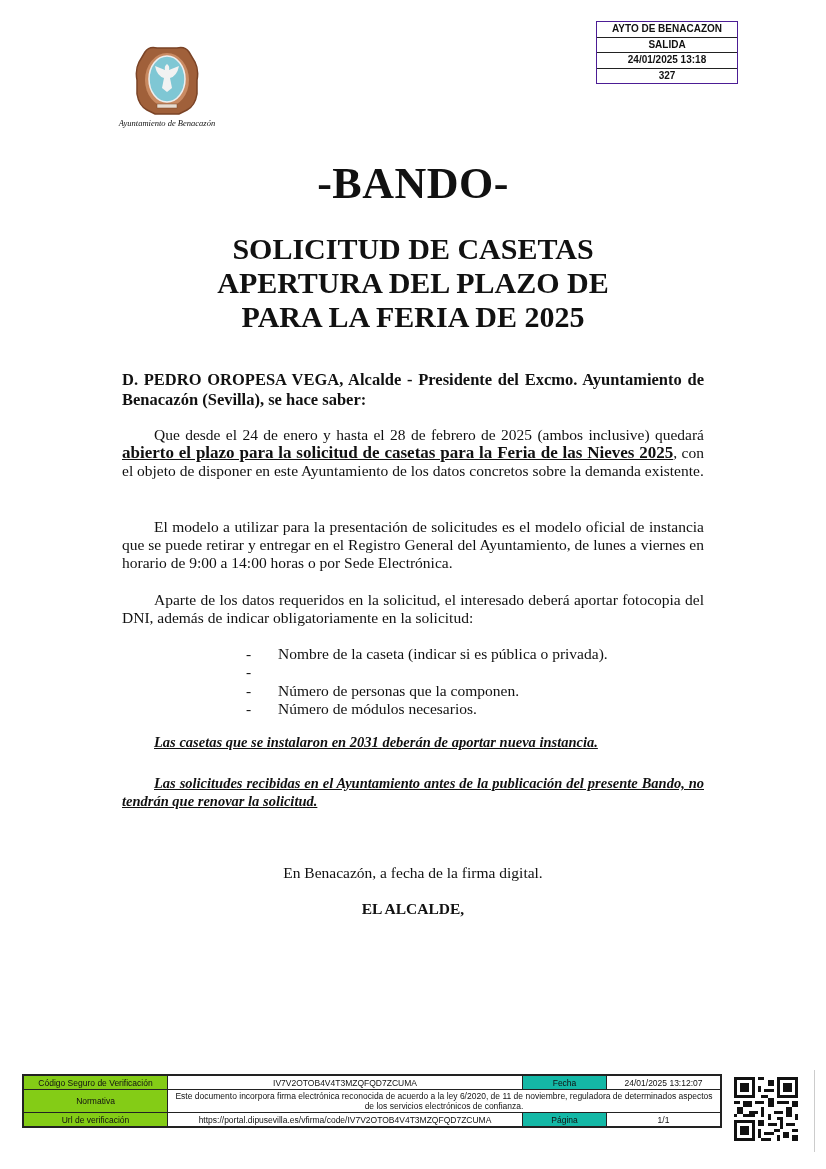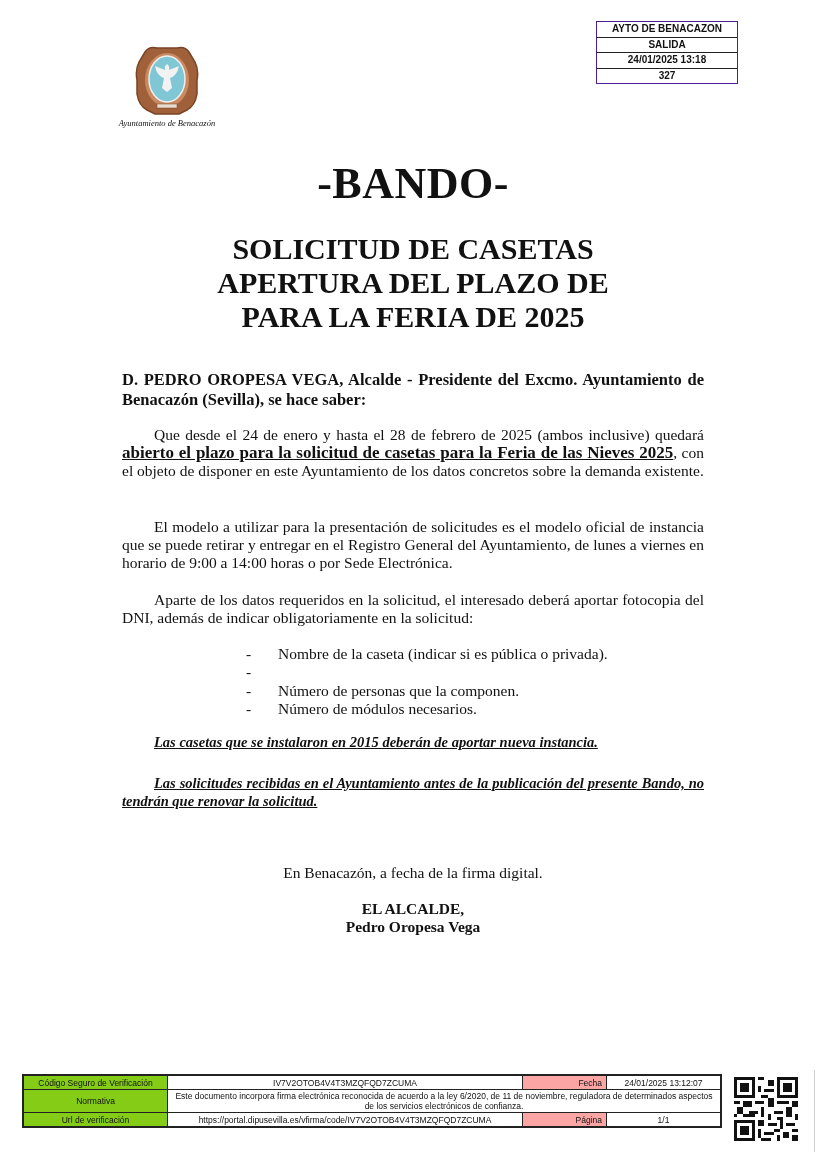"Las casetas que se instalaron" div.abs { text: 2015 -> 2031 }
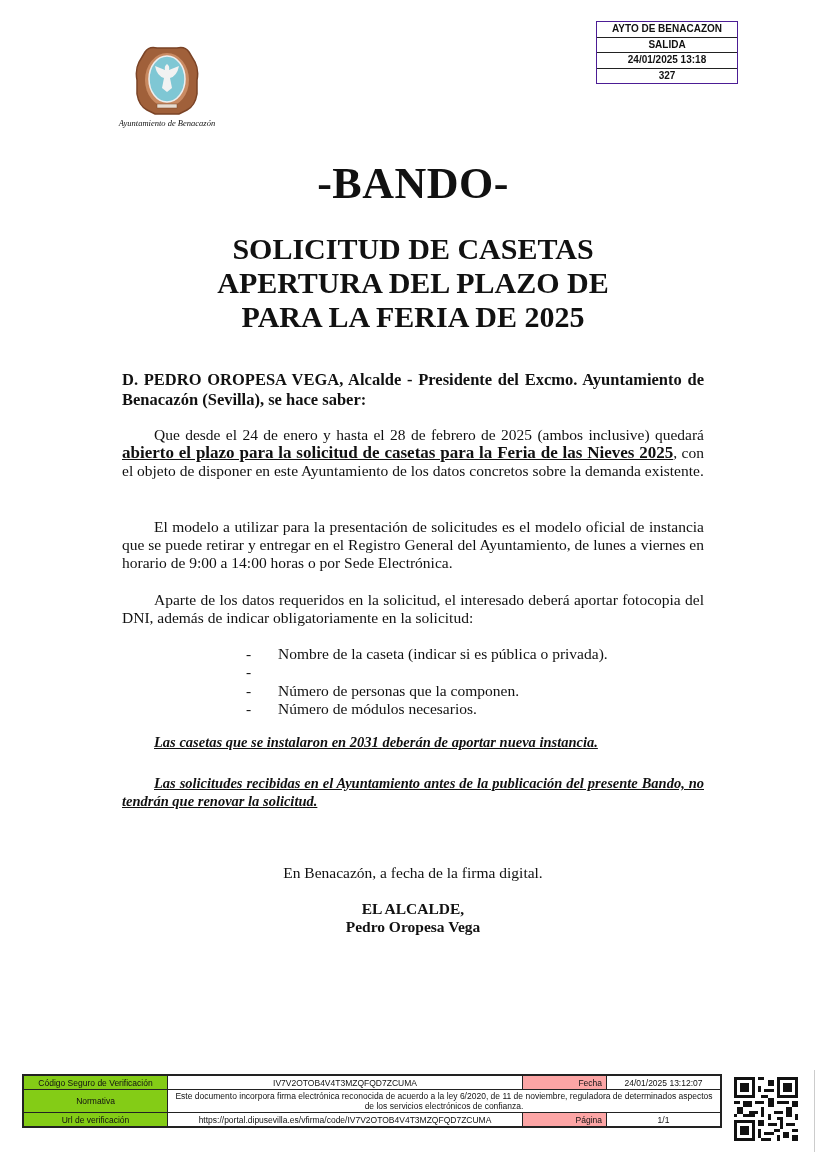"Pedro Oropesa Vega" div { html: <div>Pedro Oropesa Vega</div> -> none }
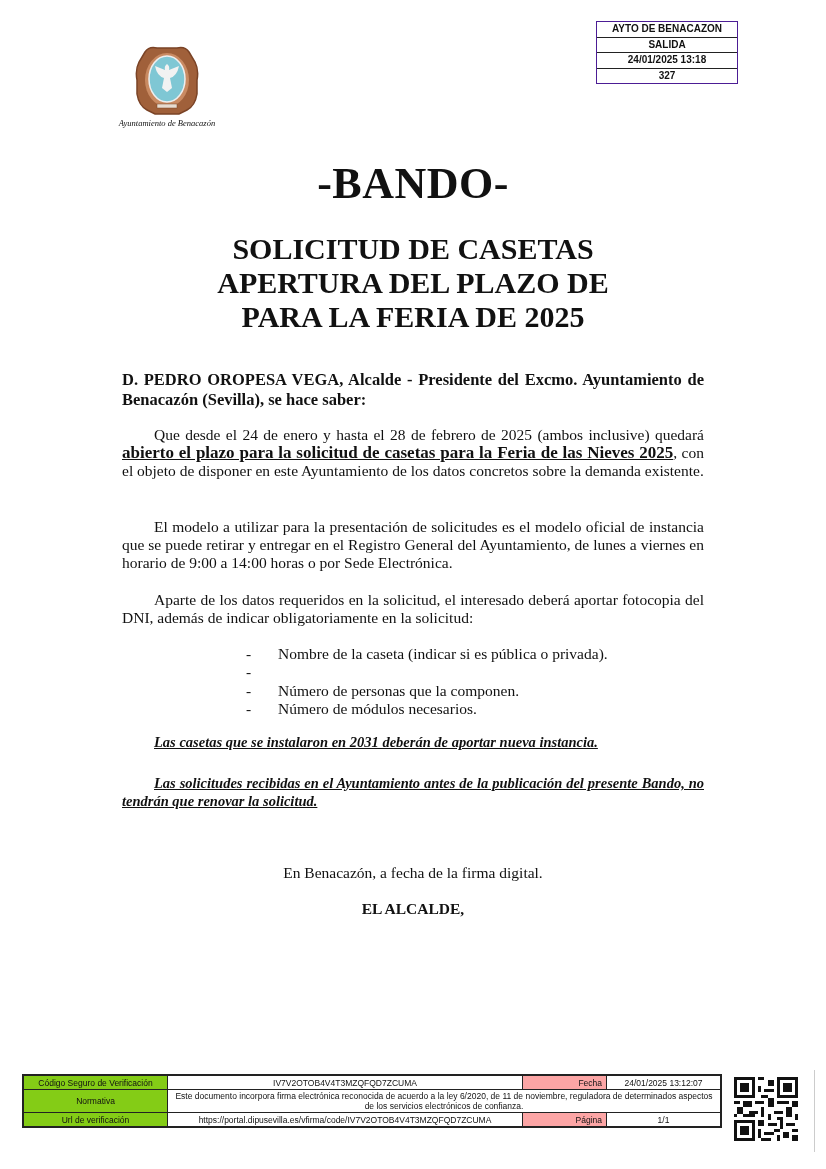"Fecha" .verify td.lbl2 { background: #fca5a5 -> #14b8a6; text-align: right -> none }
